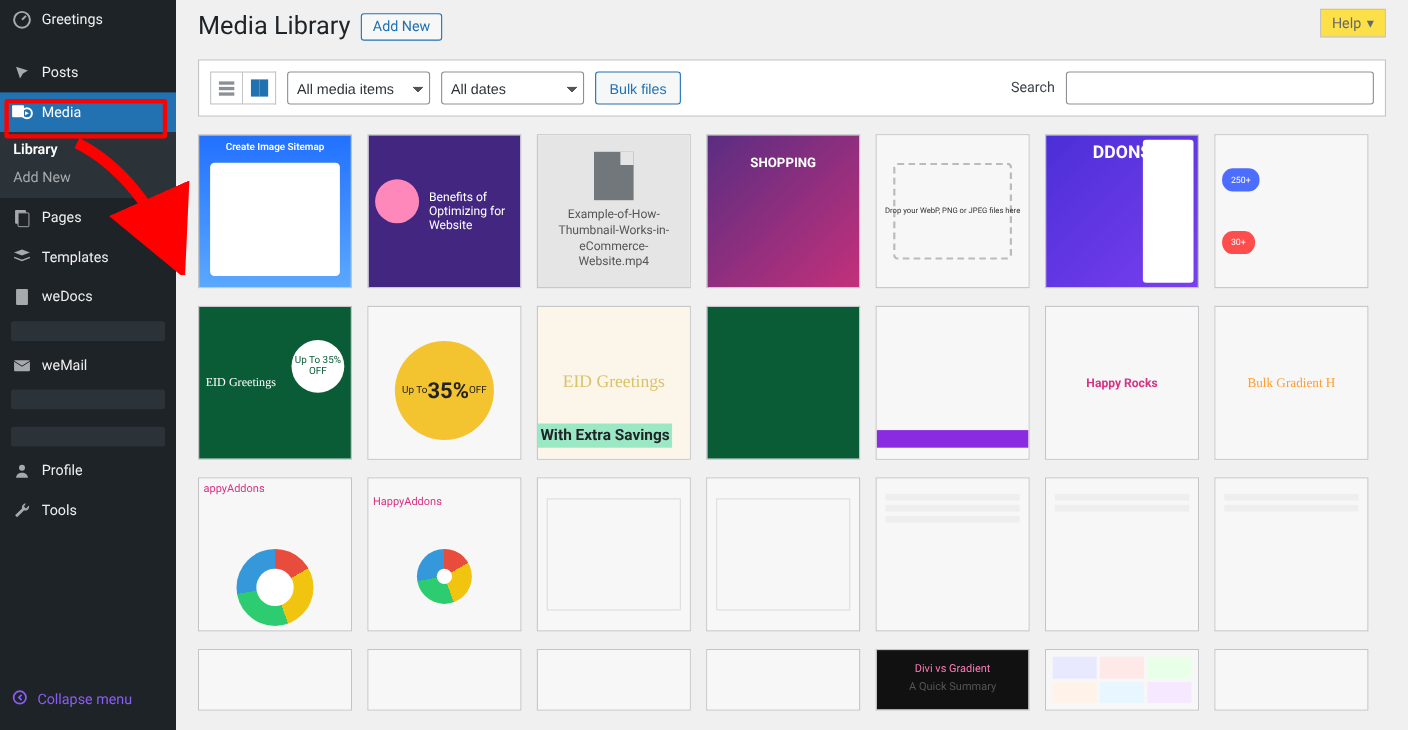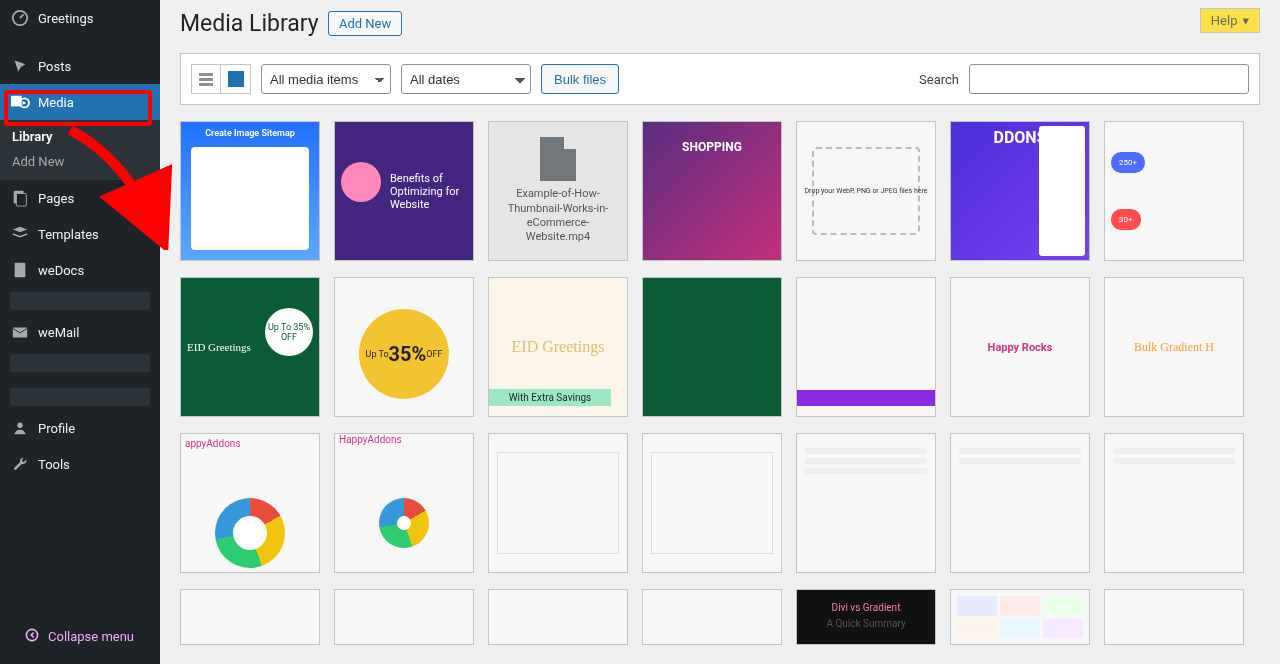"With Extra Savings" .bottom-bar { font-size: 10px -> 14px; font-weight: none -> bold }
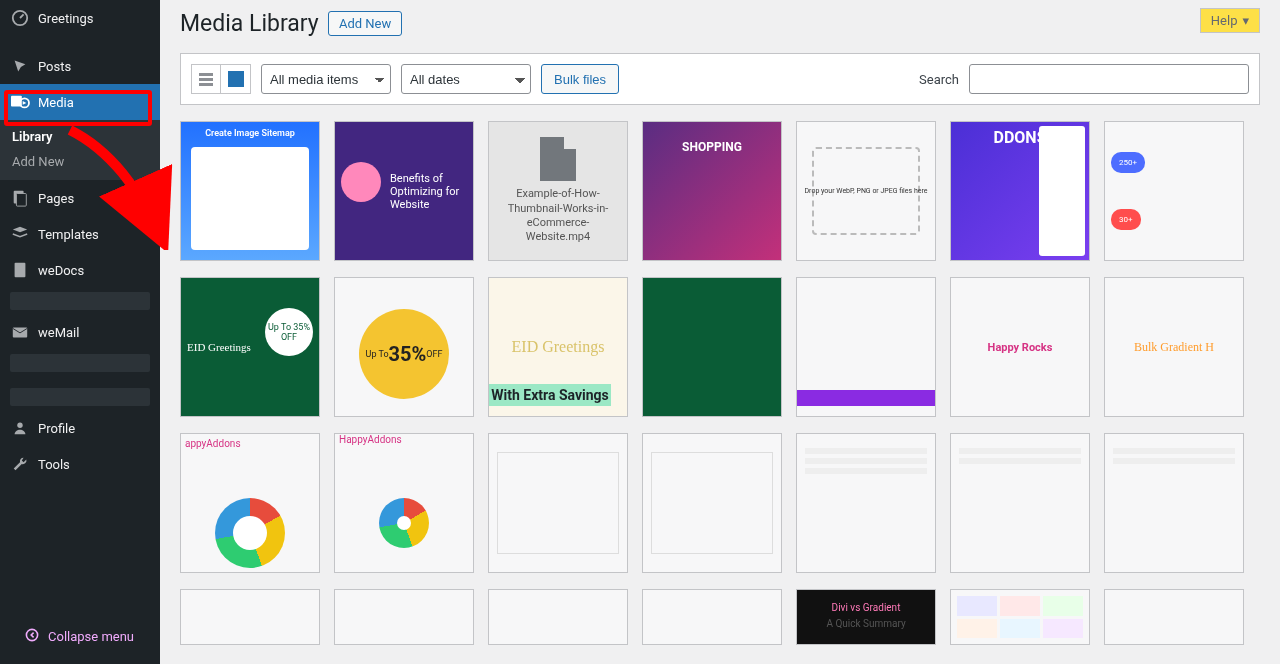"HappyAddons" span.tiny { top: 0 -> 16px }
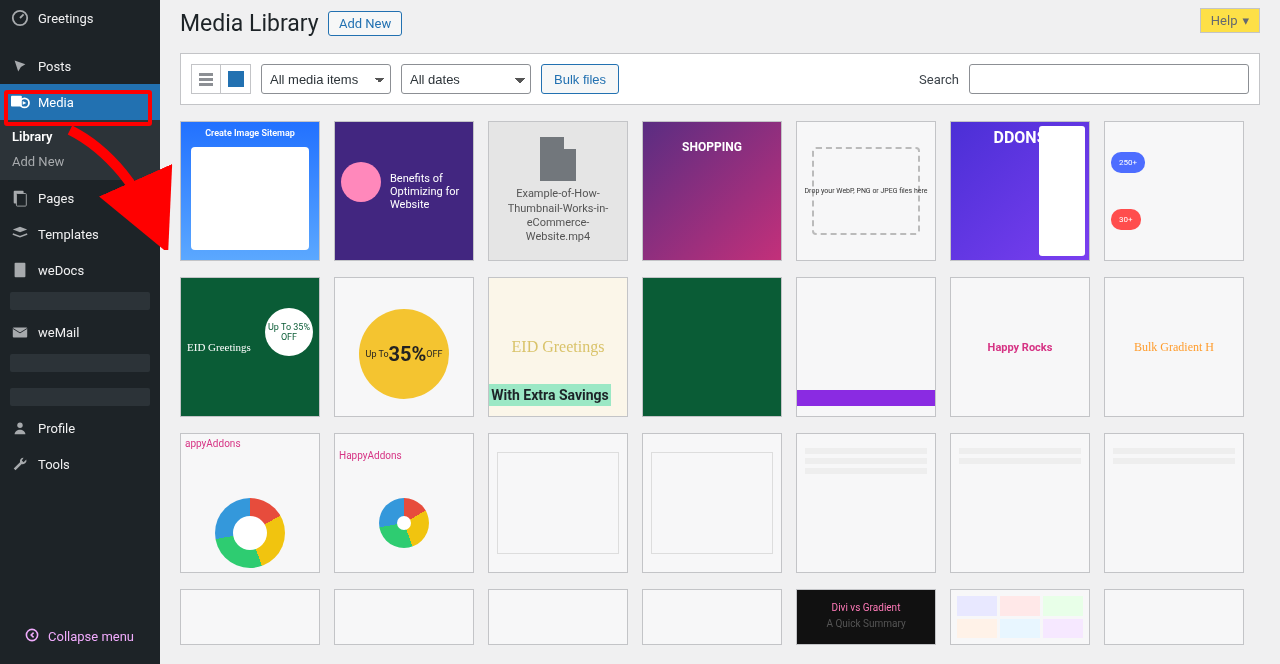"Collapse menu" #adminmenu .collapse { color: #f0abfc -> #8b5cf6; padding: 8px 24px -> 8px 10px }
